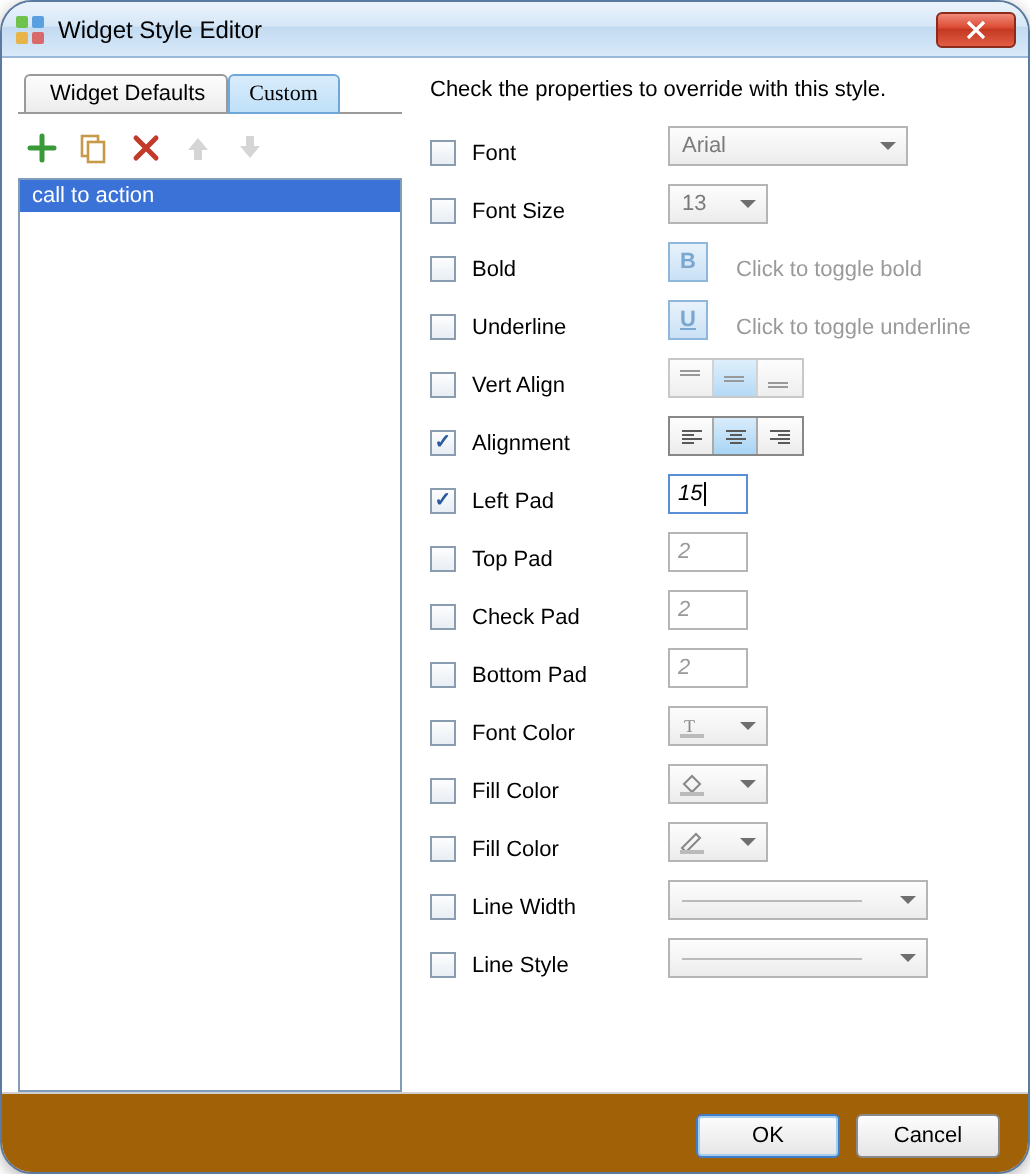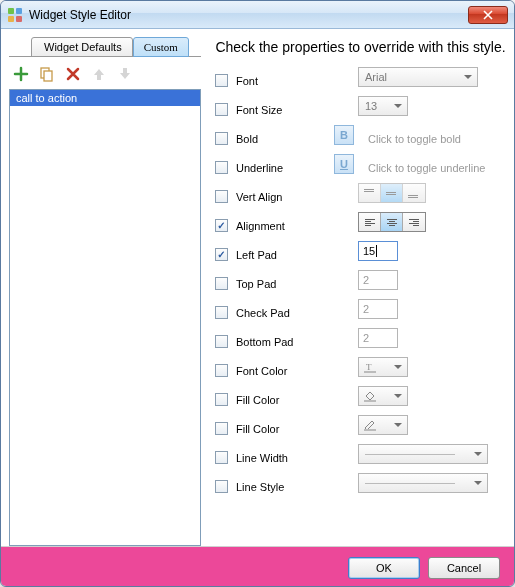"Widget Style Editor" .window { border-radius: 6px -> 16px }
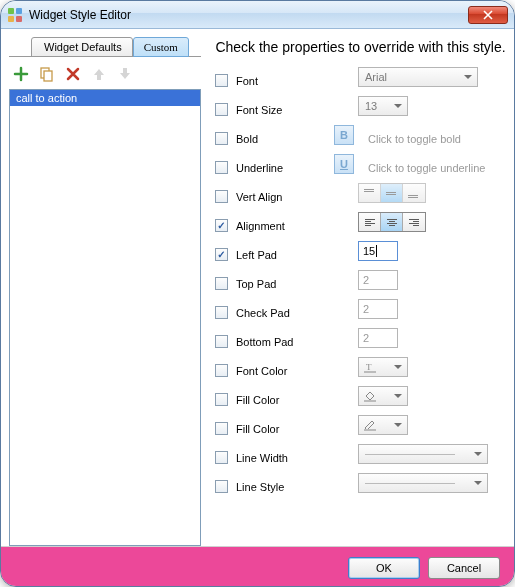"Widget Defaults" .tab:first-child { margin-left: 22px -> 3px }
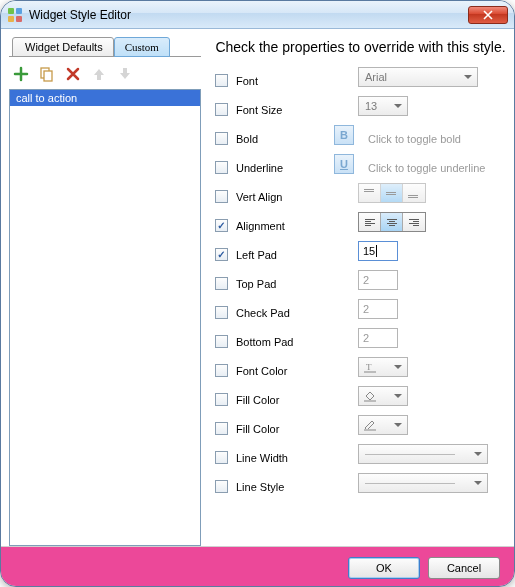"Check the properties to override" .hint { font-size: 14px -> 11px; text-align: center -> none }
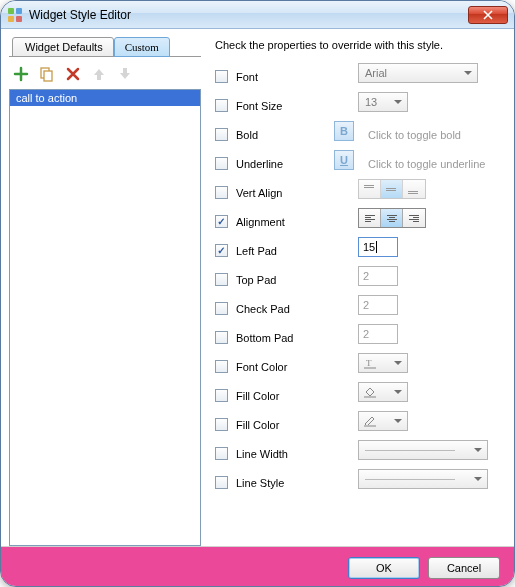"Arial" .prop-control { margin-left: 24px -> none }
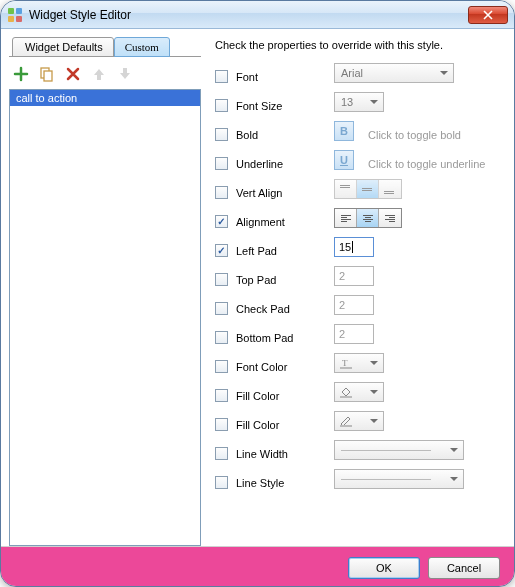"15" .num-input { font-style: none -> italic }
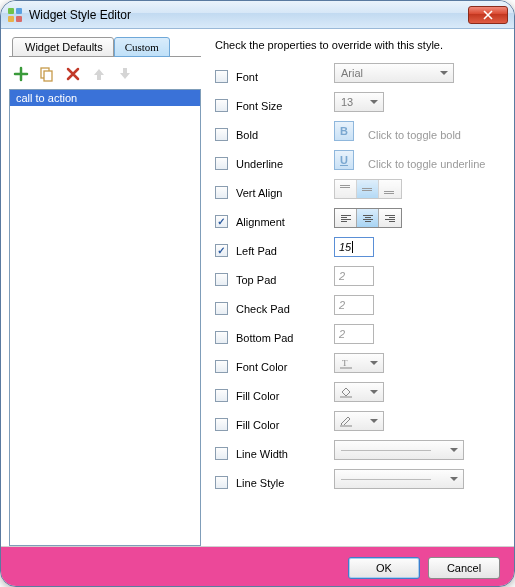"OK" .footer { background: #ec4899 -> #a16207 }
